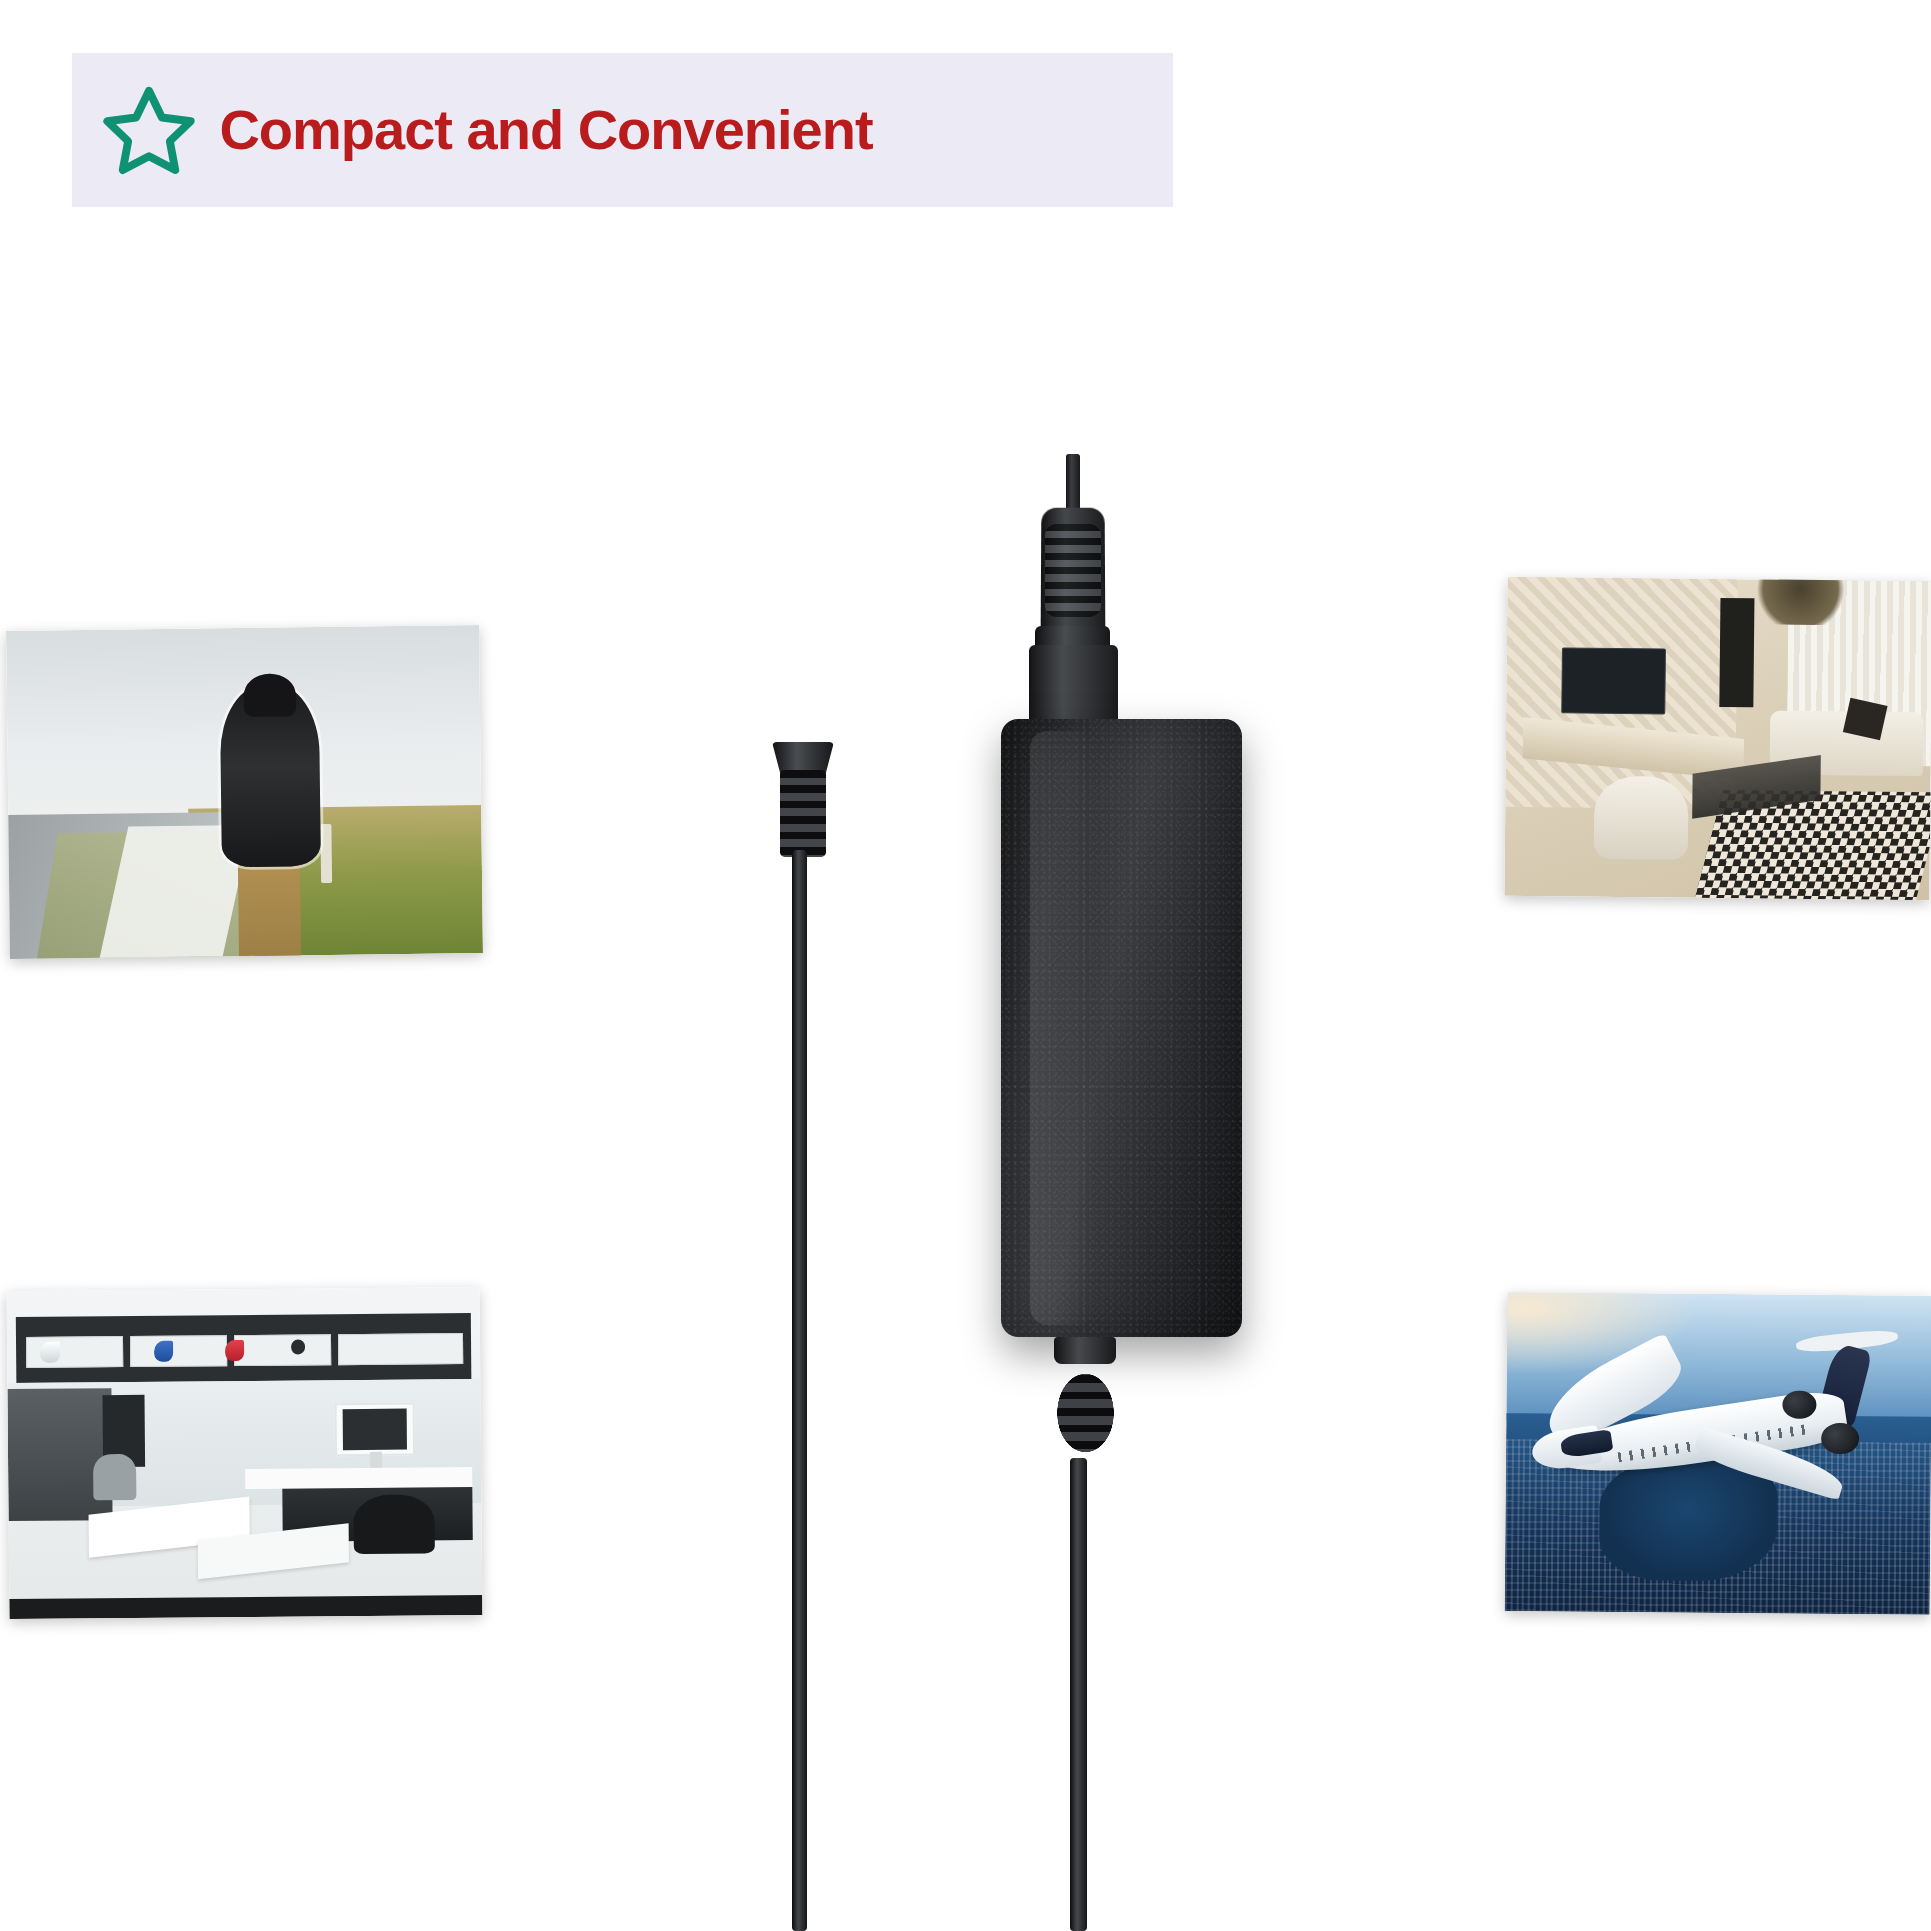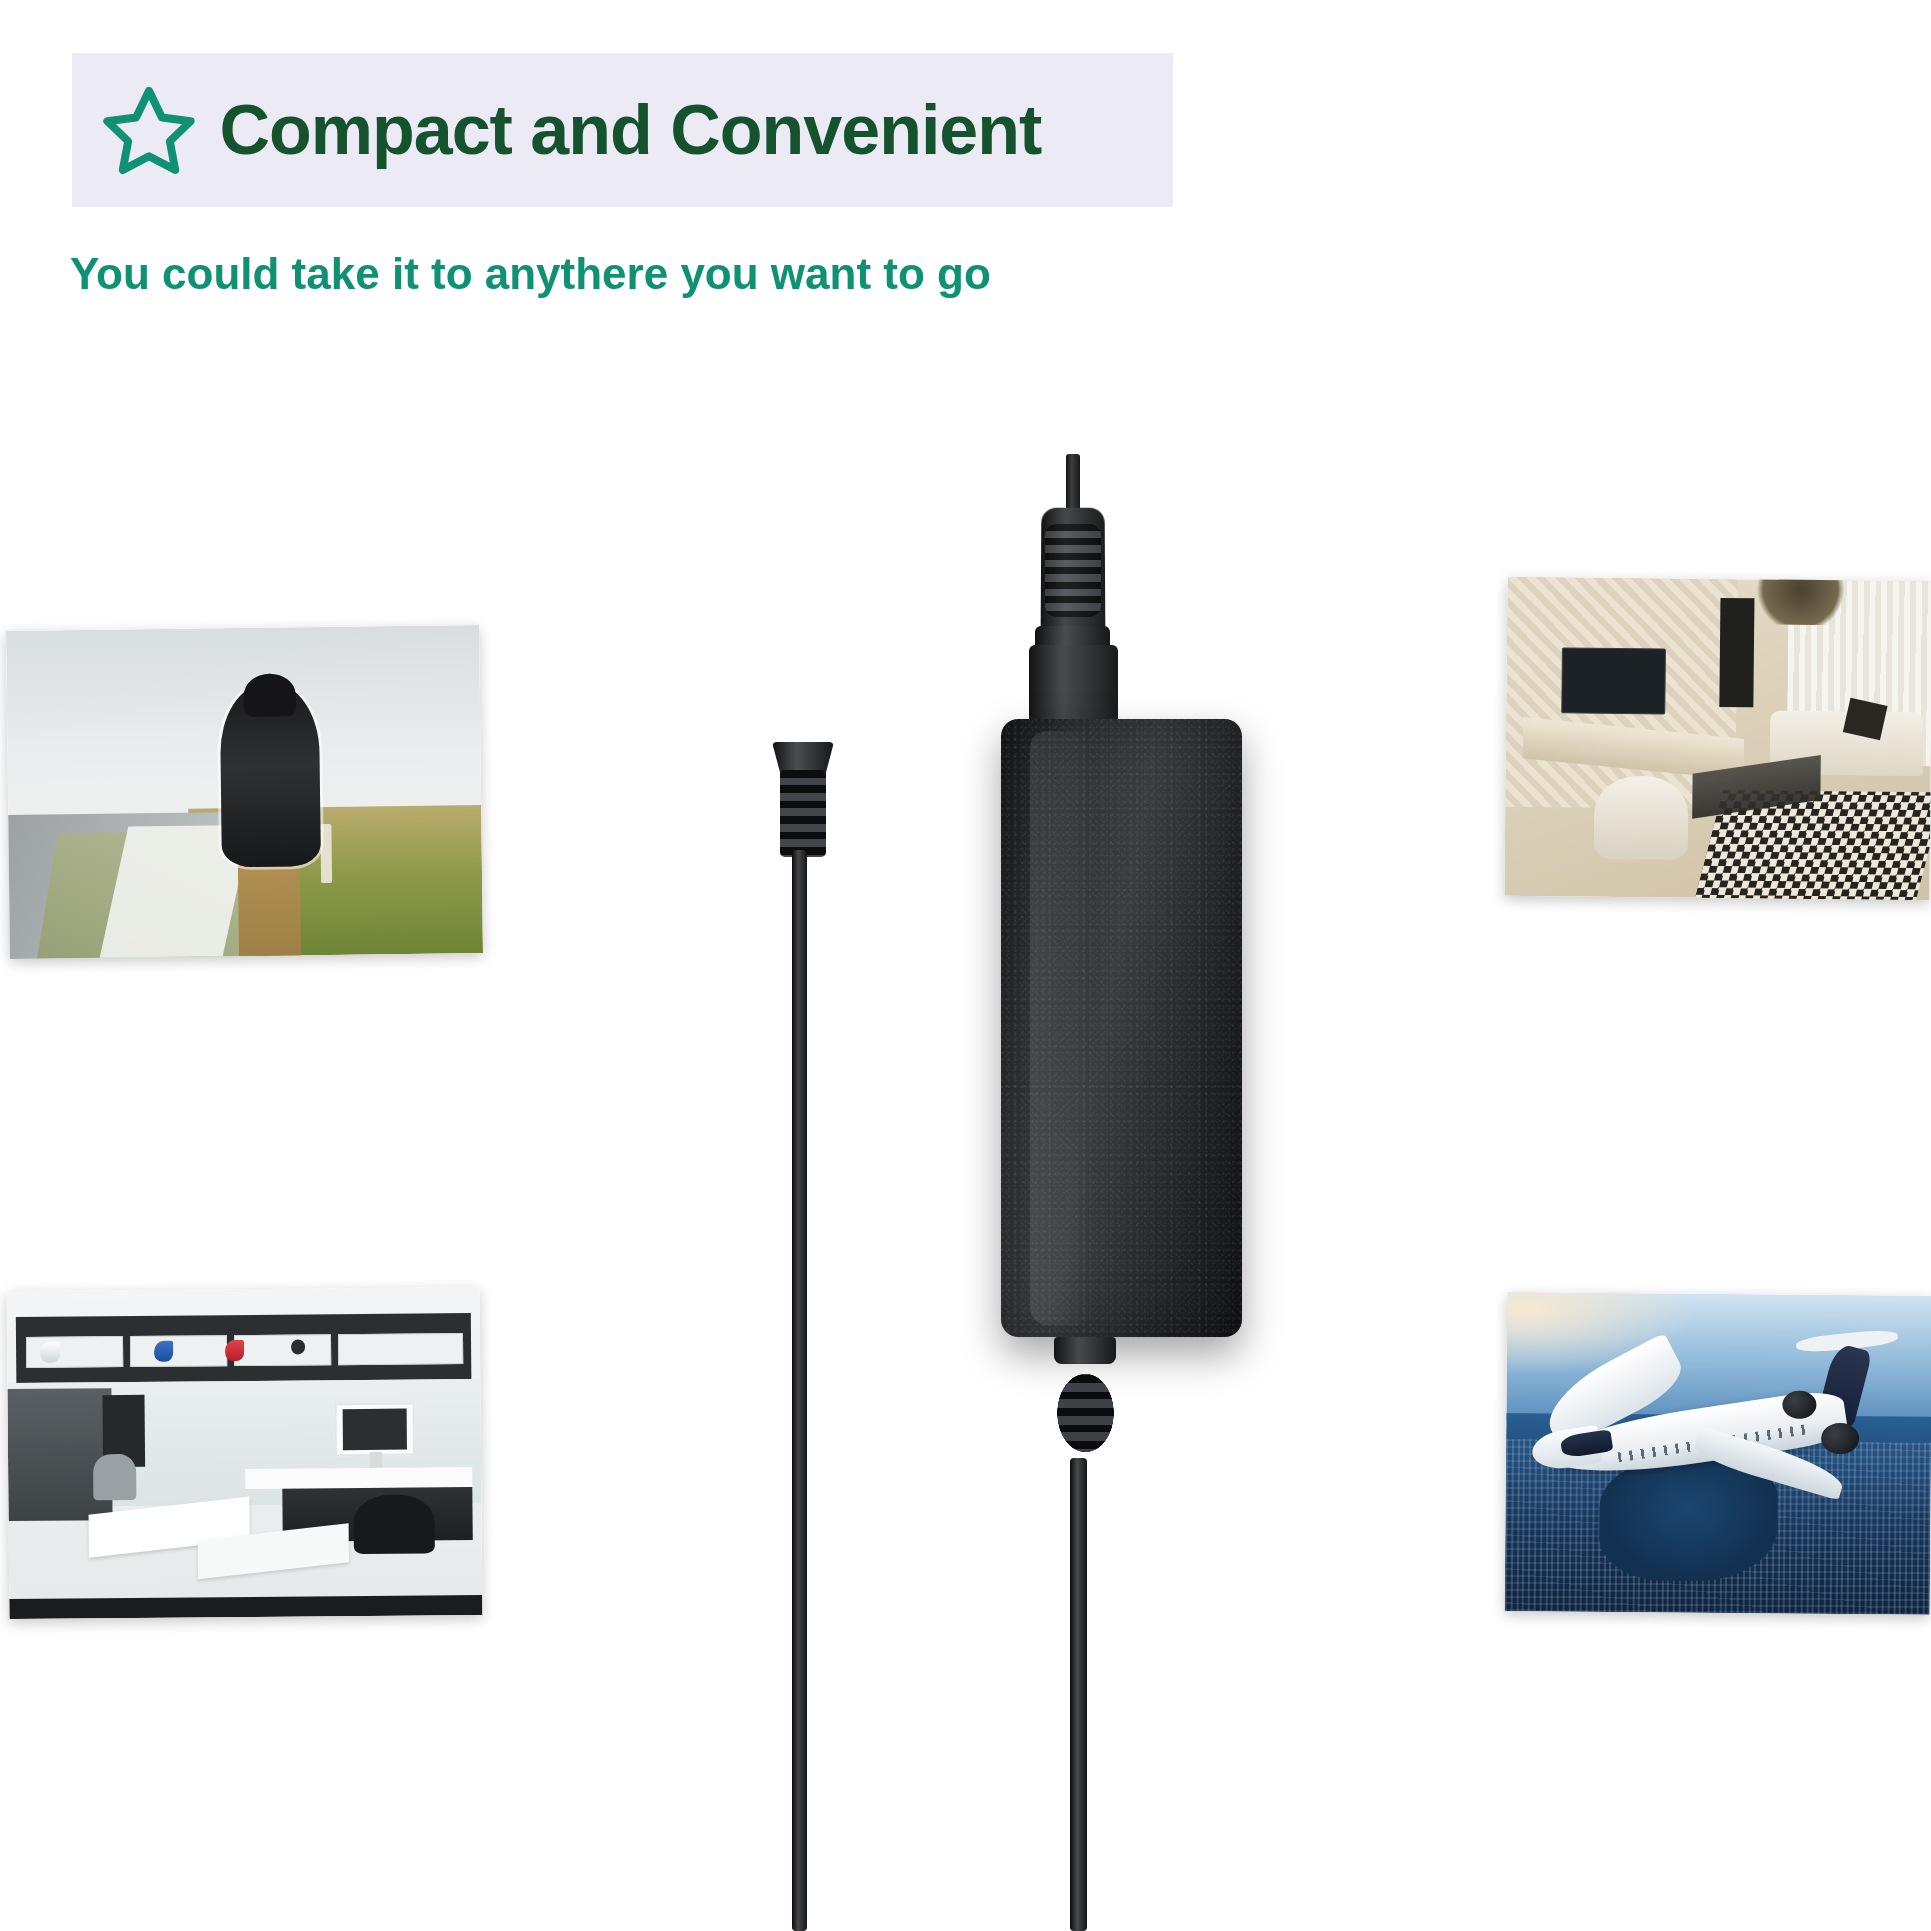"Compact and Convenient" .title { color: #14532d -> #b91c1c; font-size: 70px -> 56px }
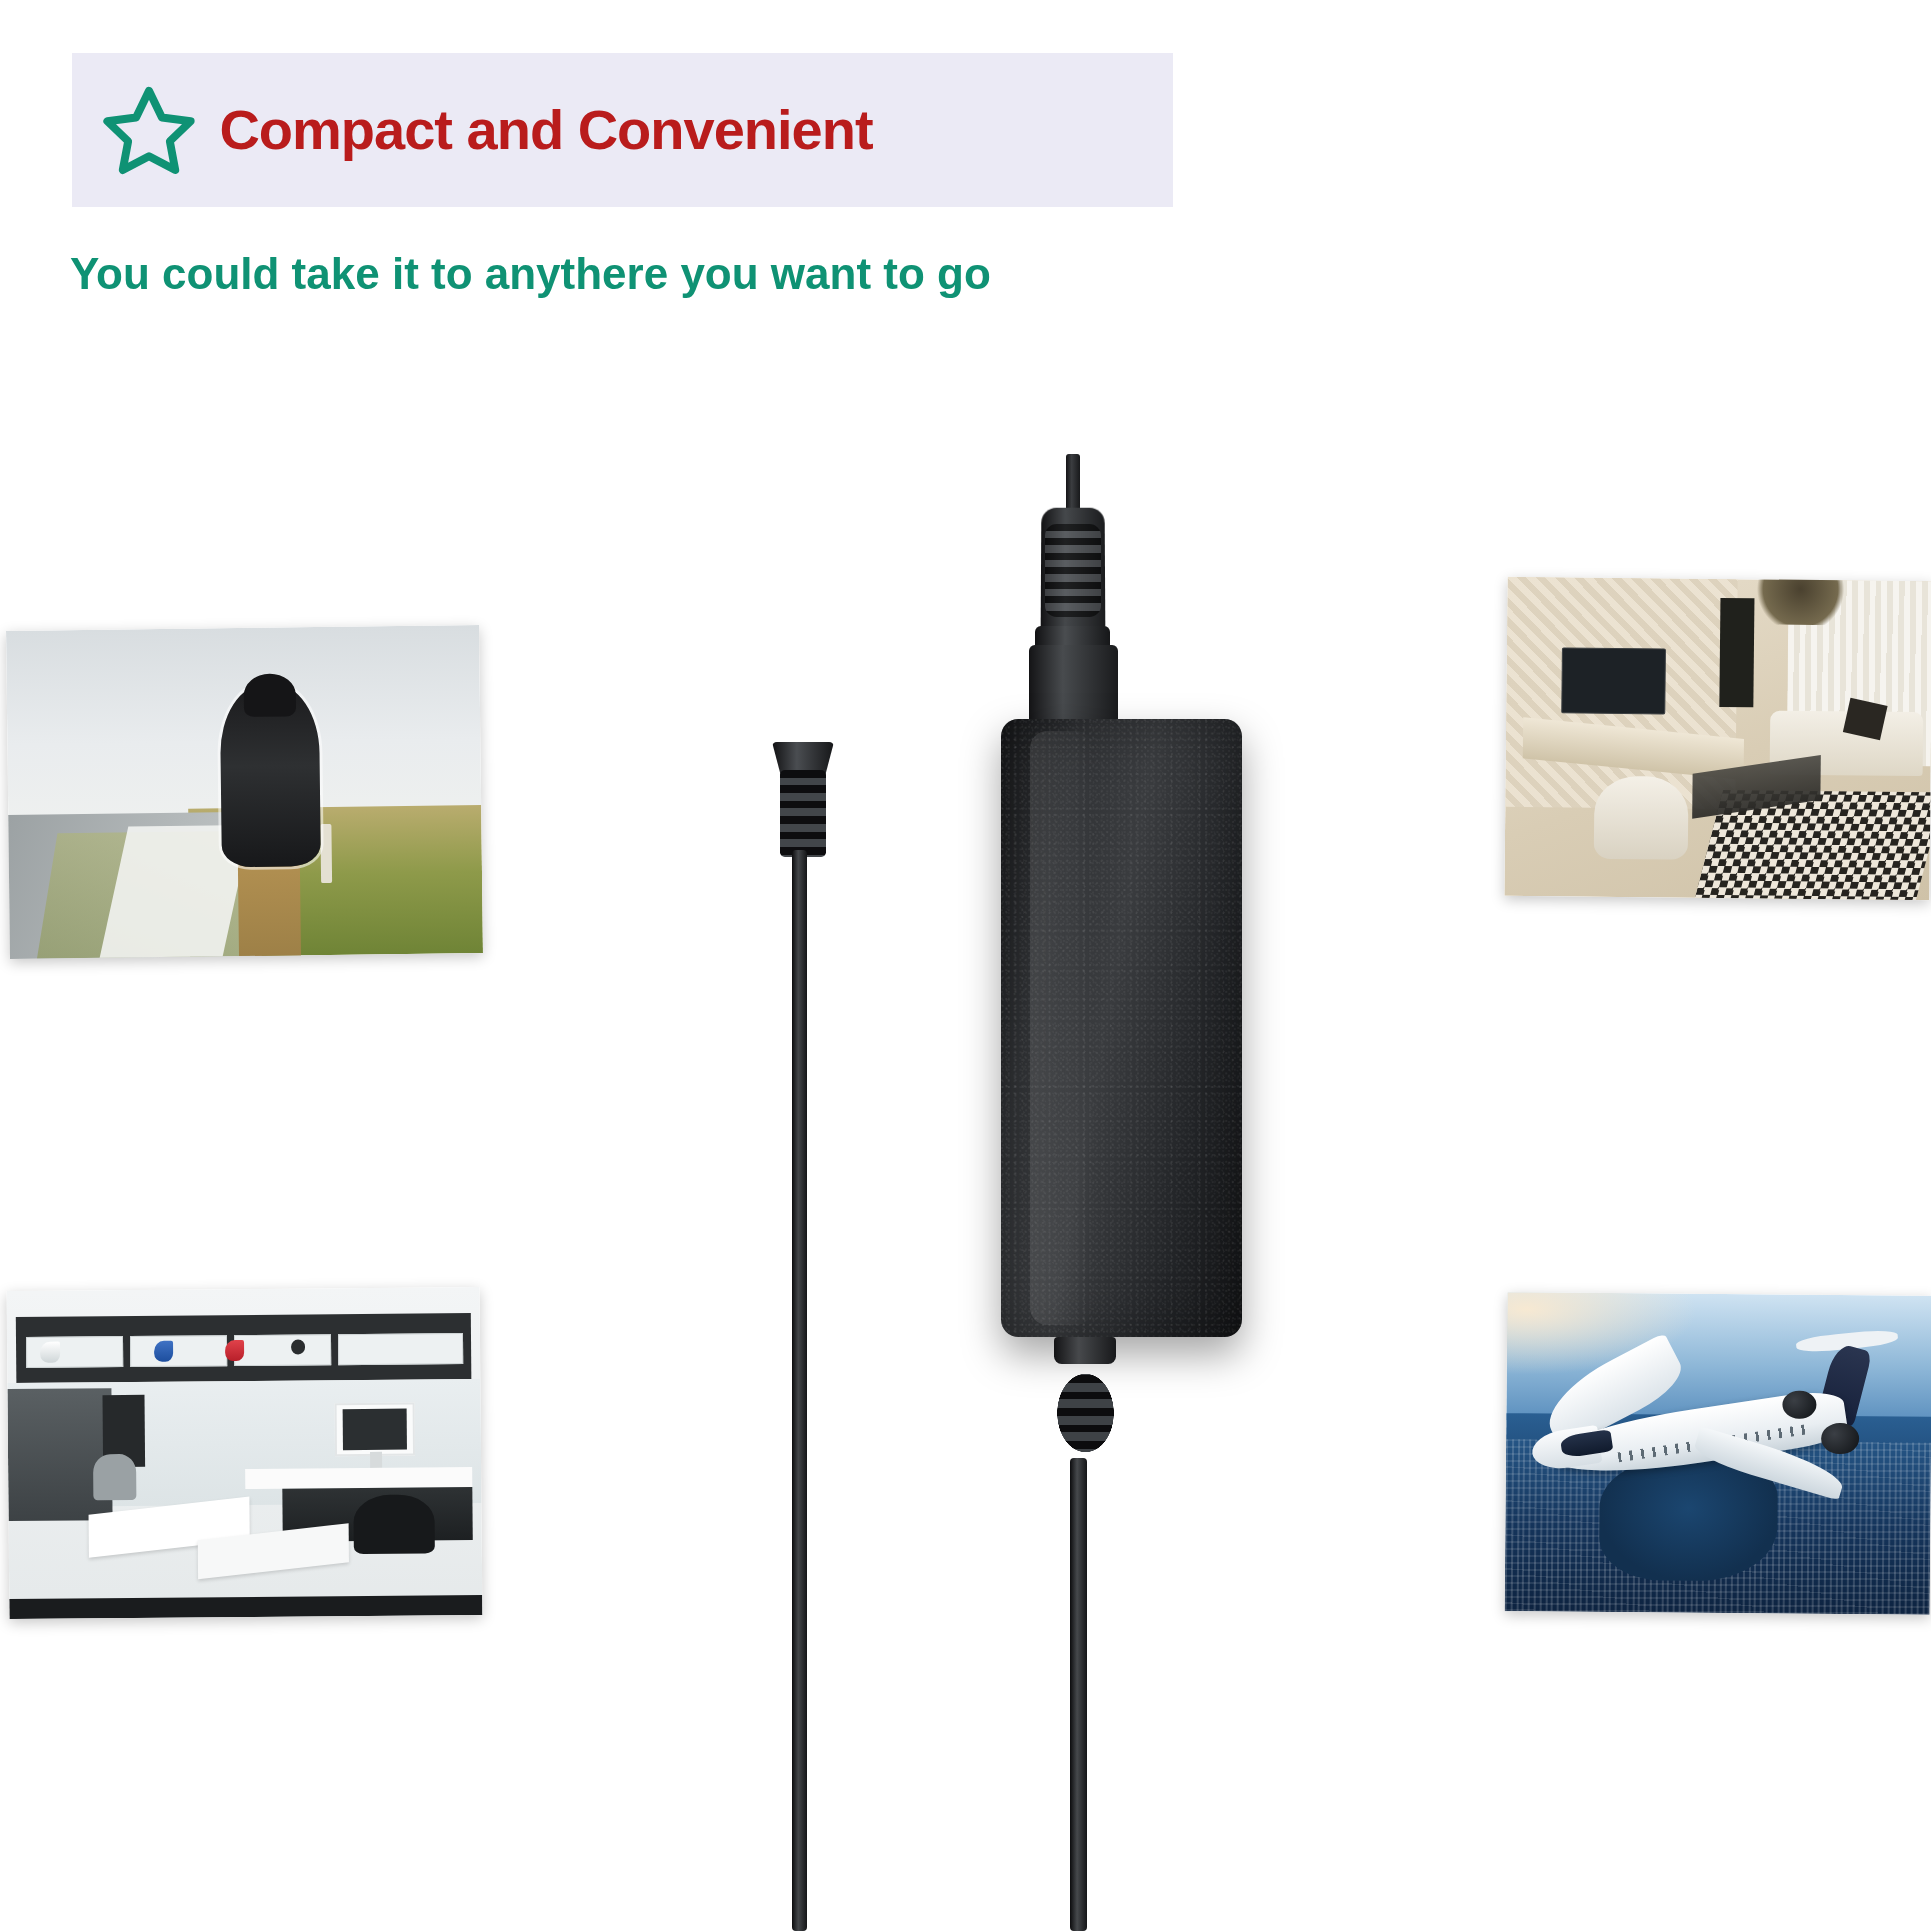"You could take it to" div.subtitle { html: <div>You could take it to anythere you want to go</div> -> none }
